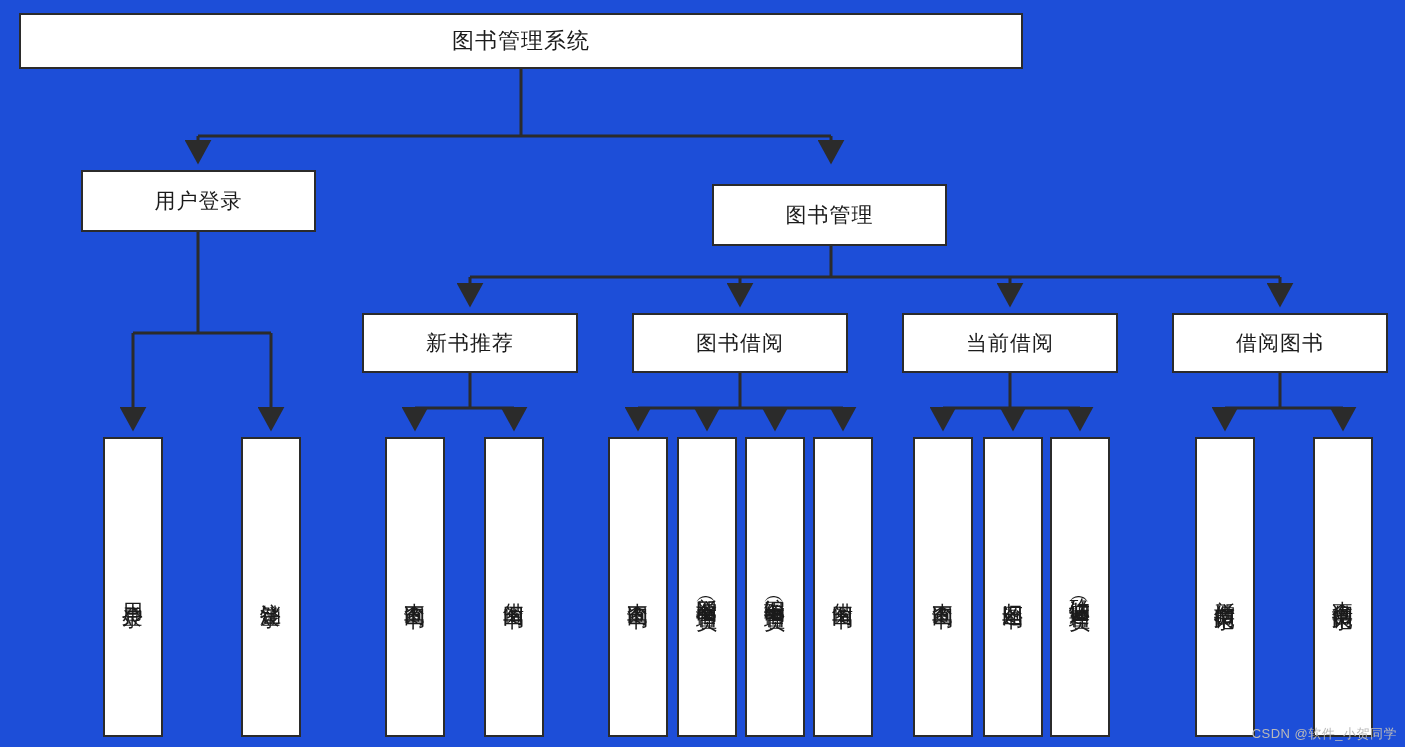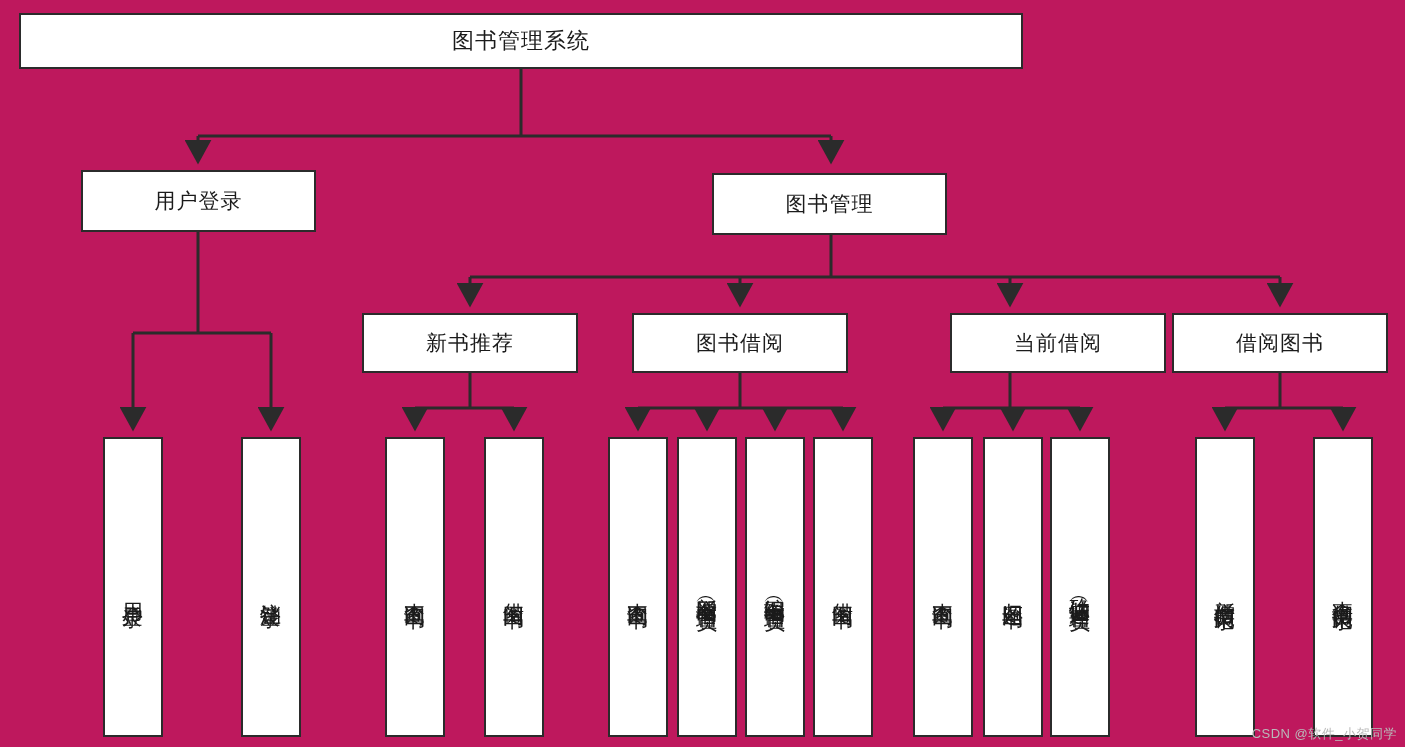"图书管理系统" #canvas { background: #be185d -> #1d4ed8 }
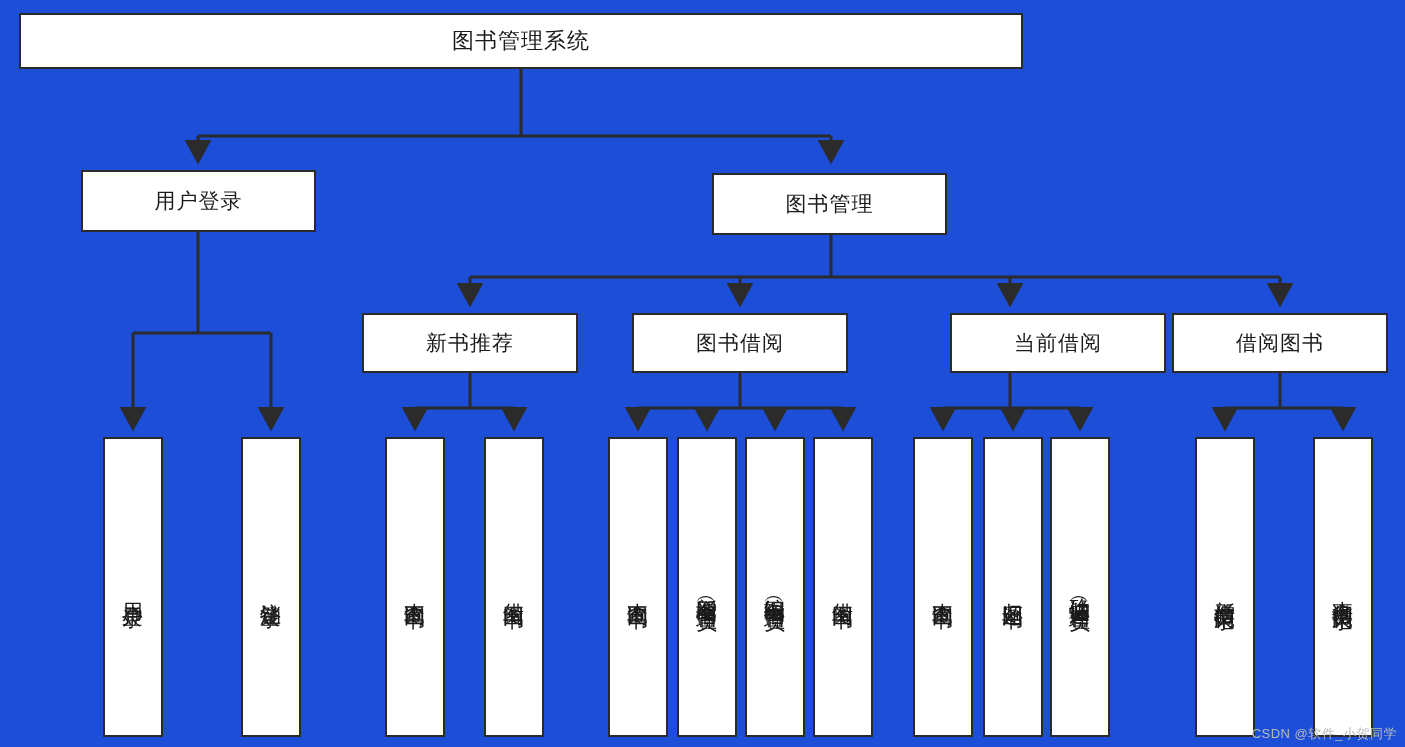"图书管理" div.node { top: 173px -> 184px }
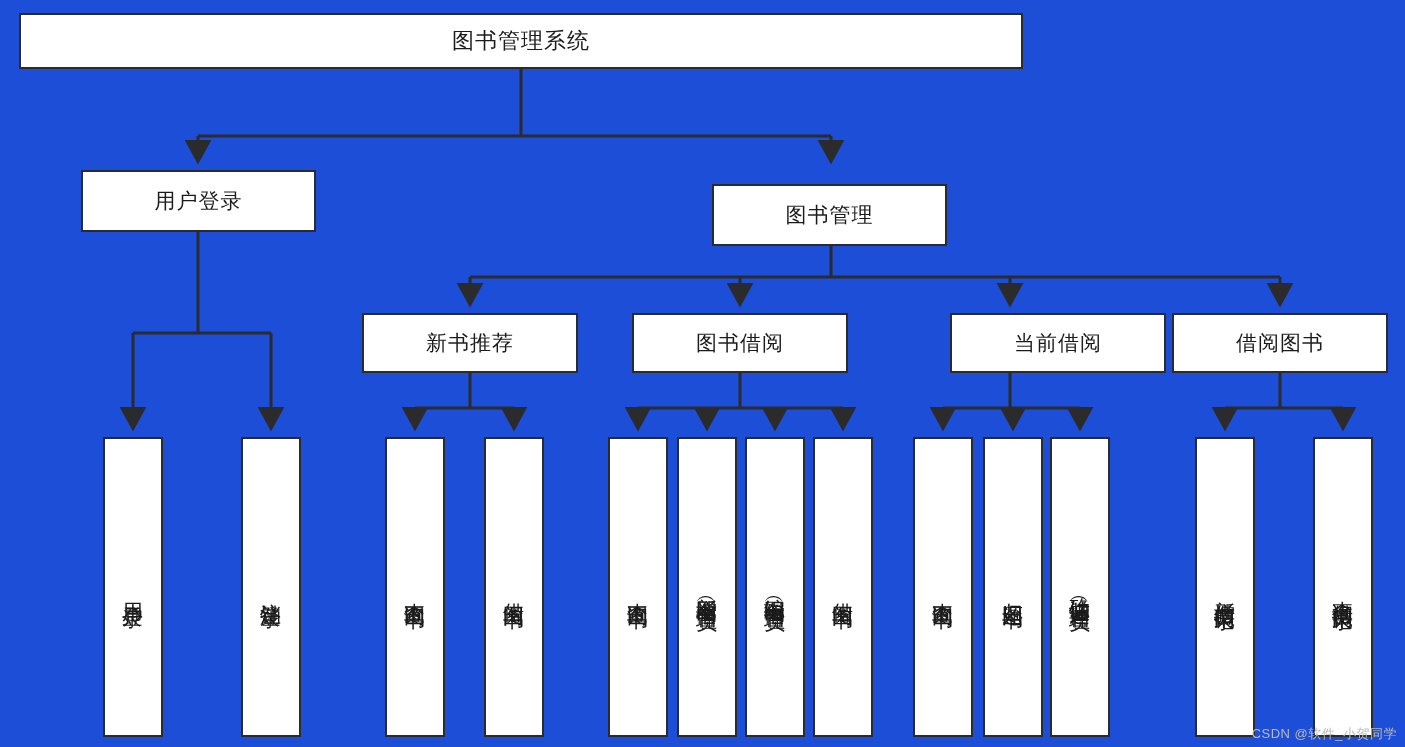"当前借阅" div.node { margin-left: 48px -> none }
